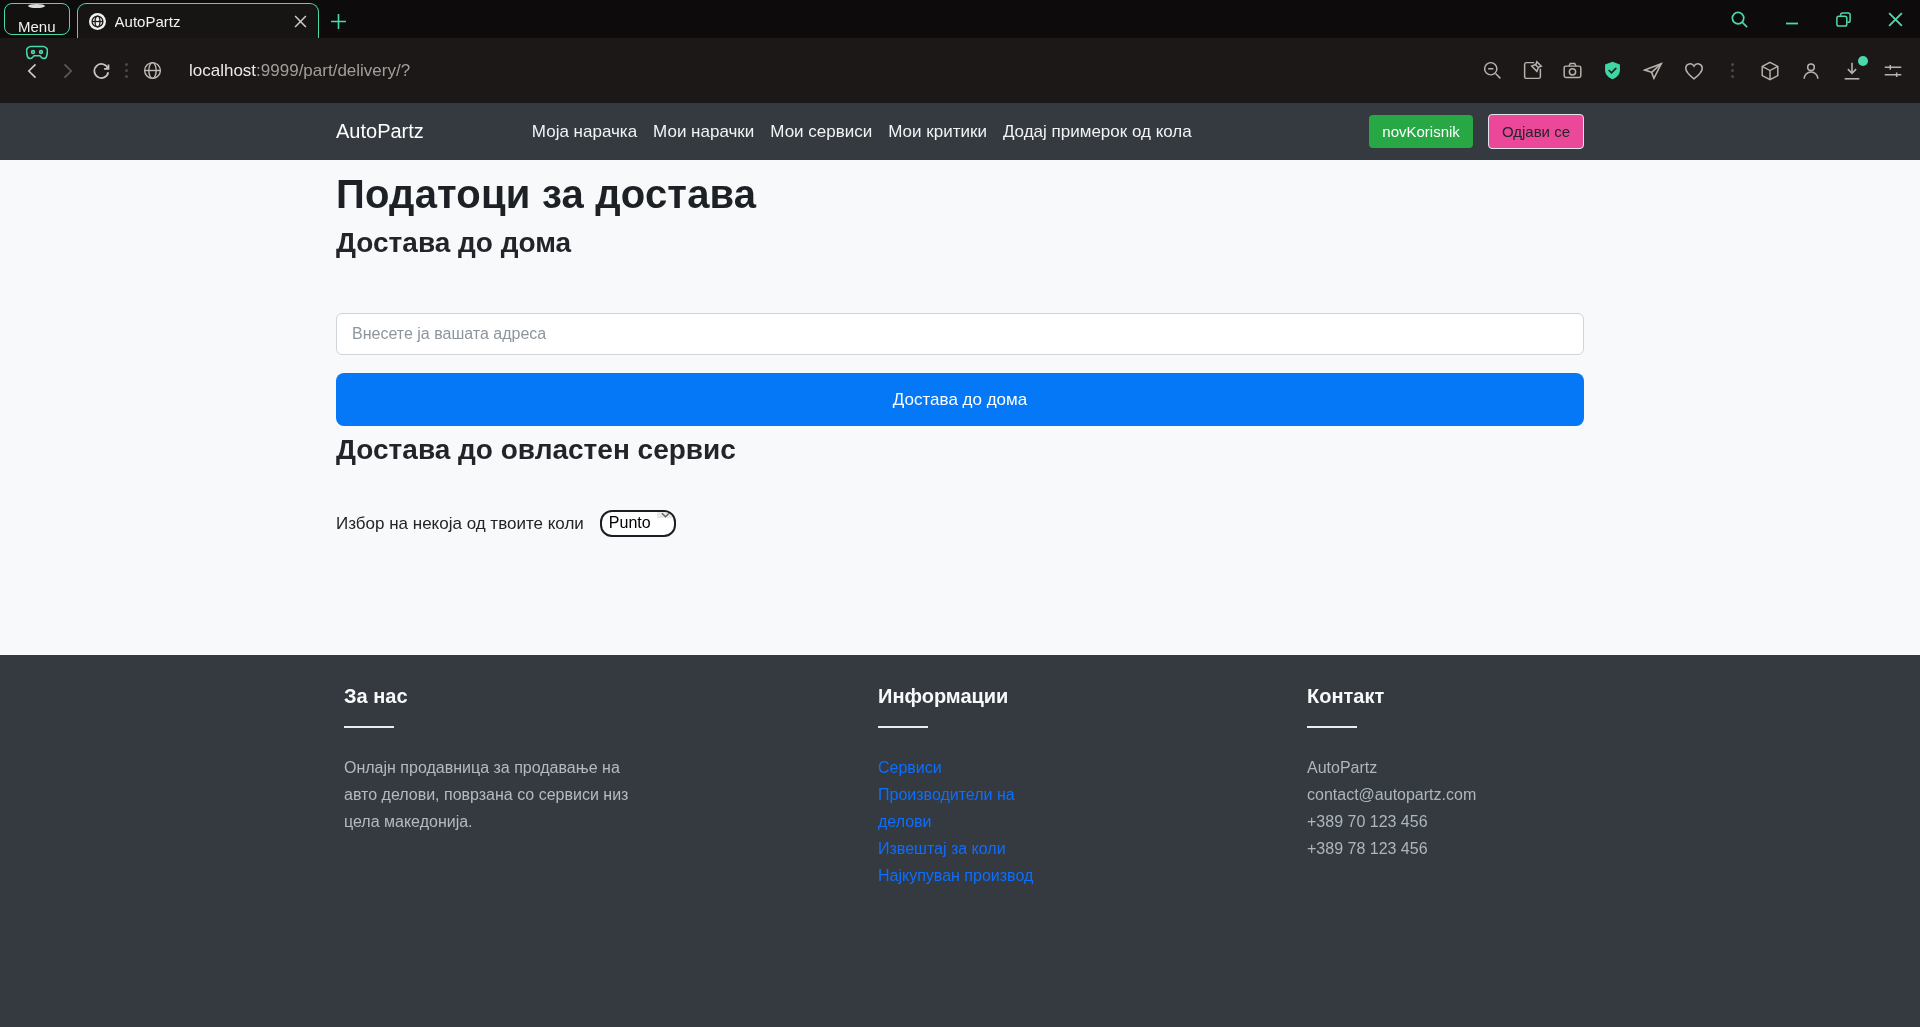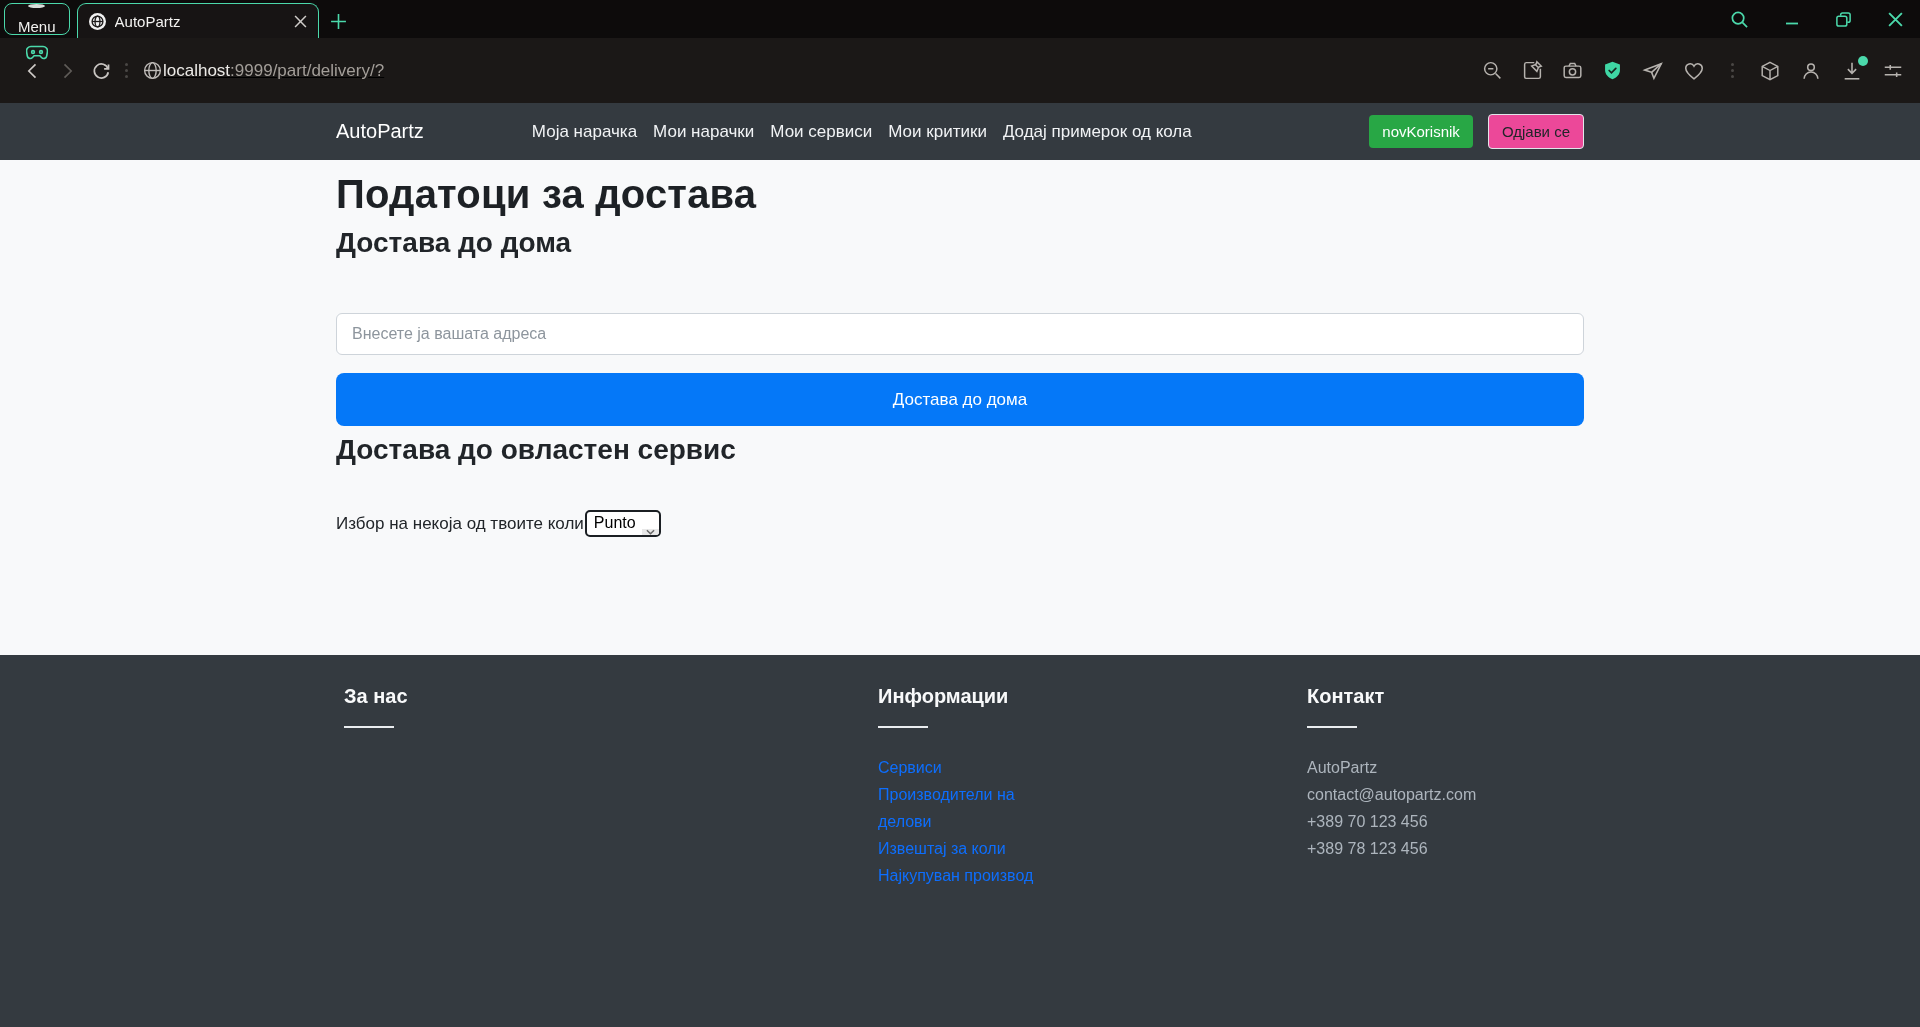"localhost:9999/part/delivery/?" .url-zone { gap: none -> 26px; text-decoration: underline -> none }
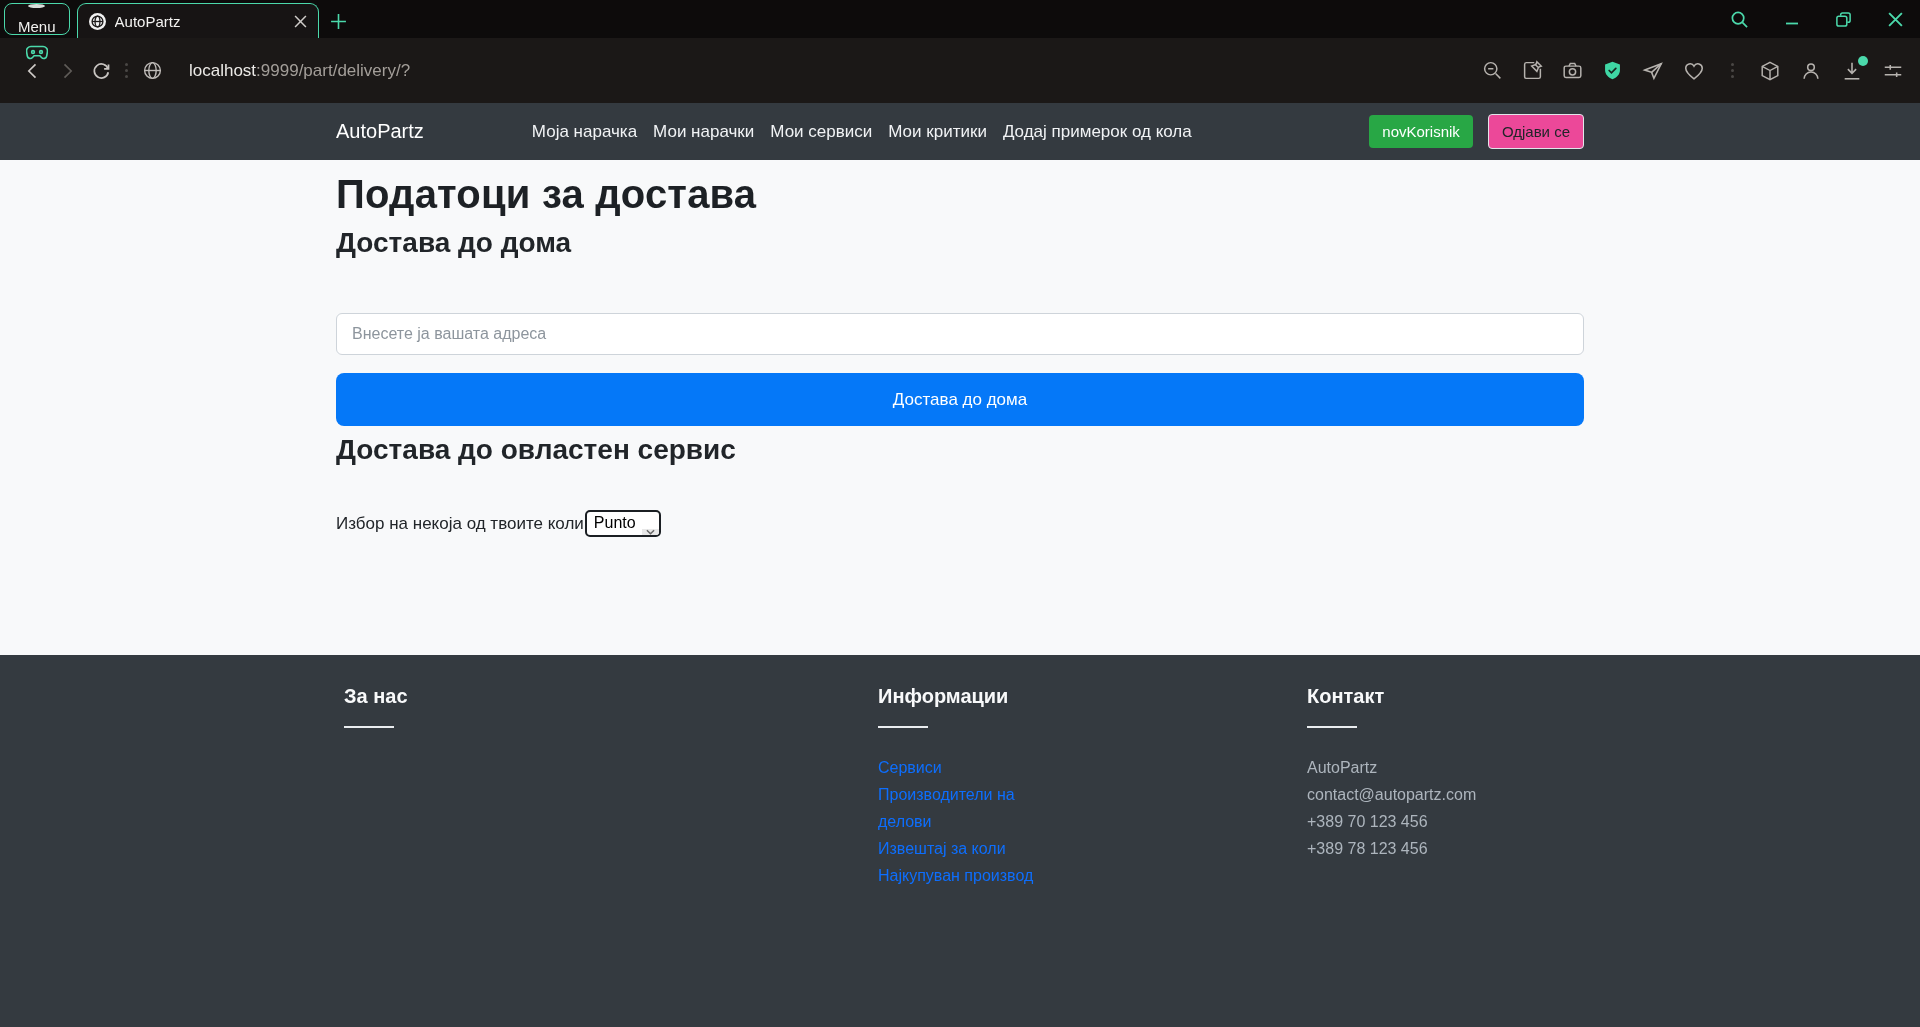"Избор на некоја од твоите" .select-row { gap: 1px -> 16px }
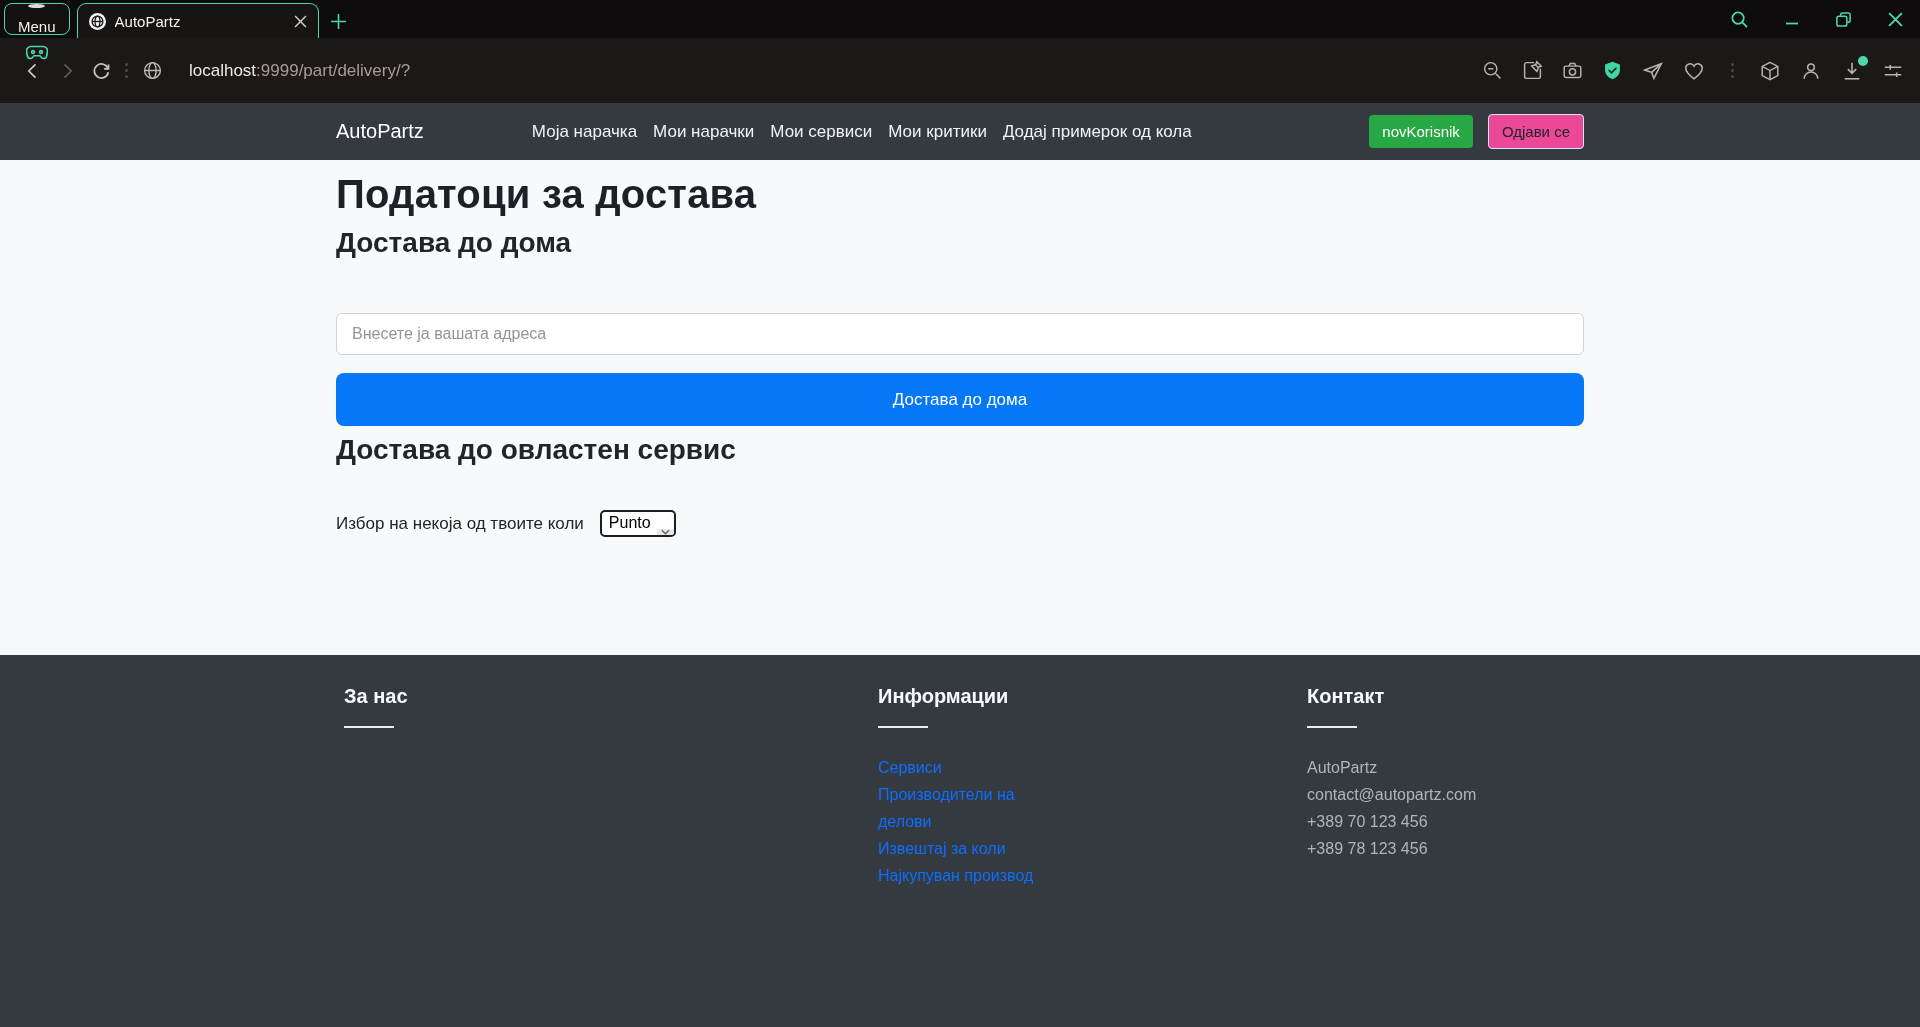"Punto" .car-select { align-items: flex-end -> flex-start; border-radius: 5px -> 12px }
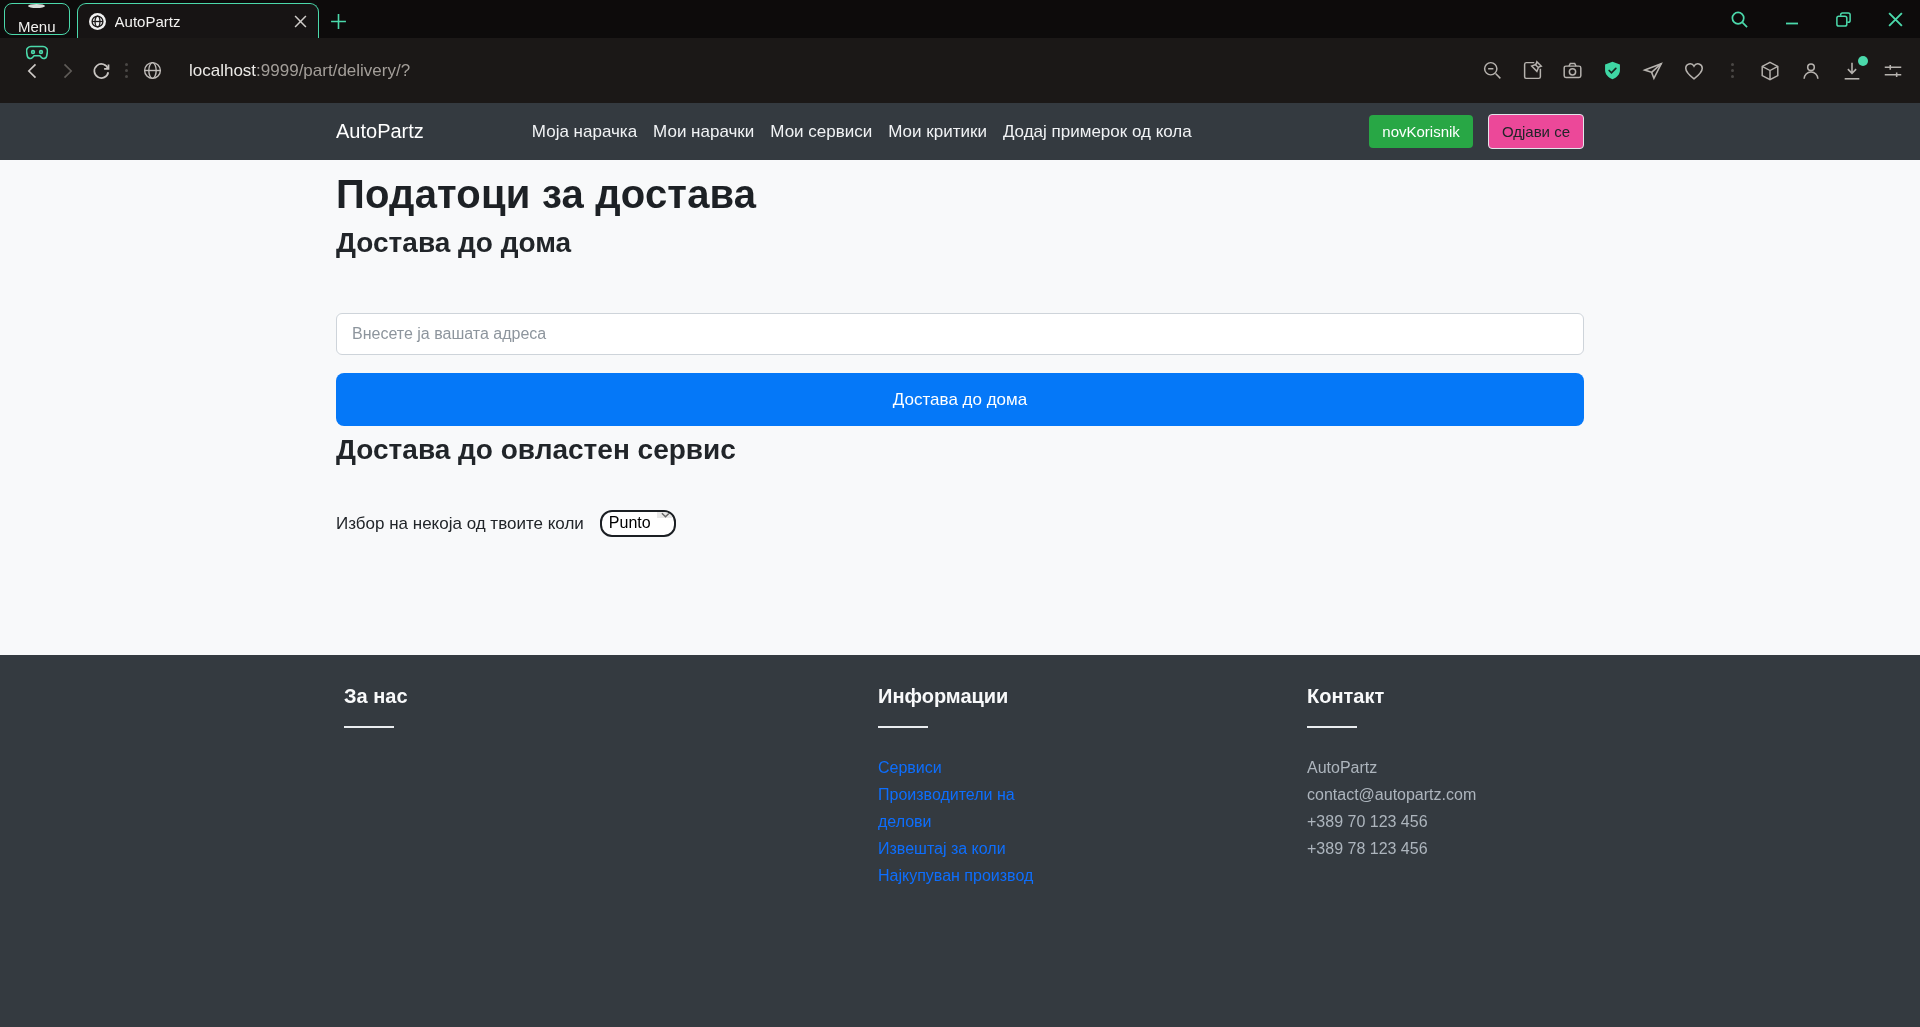"Онлајн продавница за продавање на" div.fabout { html: none -> <div>Онлајн продавница за продавање на авто делови, поврзана со сервиси низ цела македонија.</div> }
